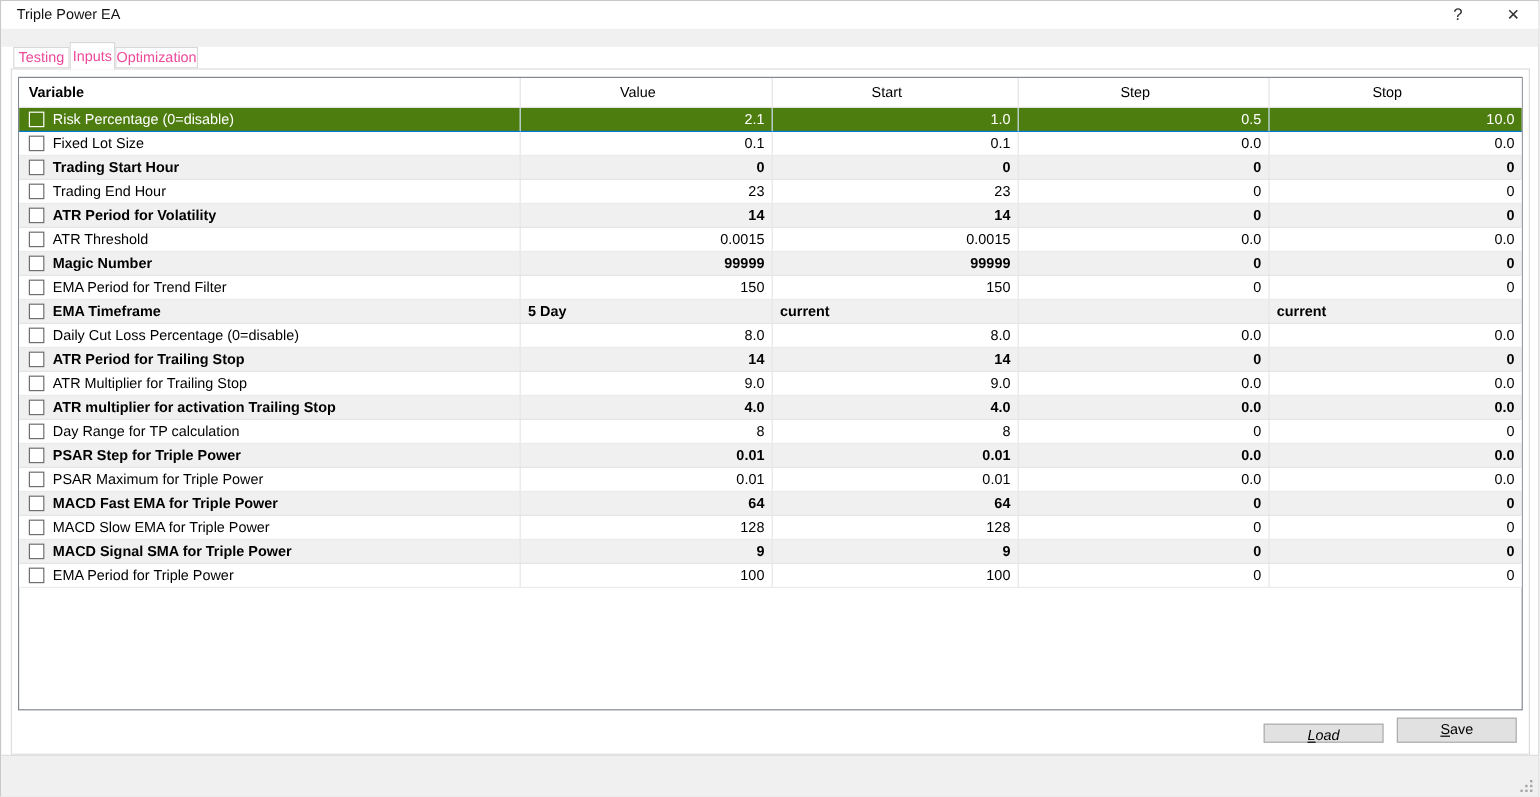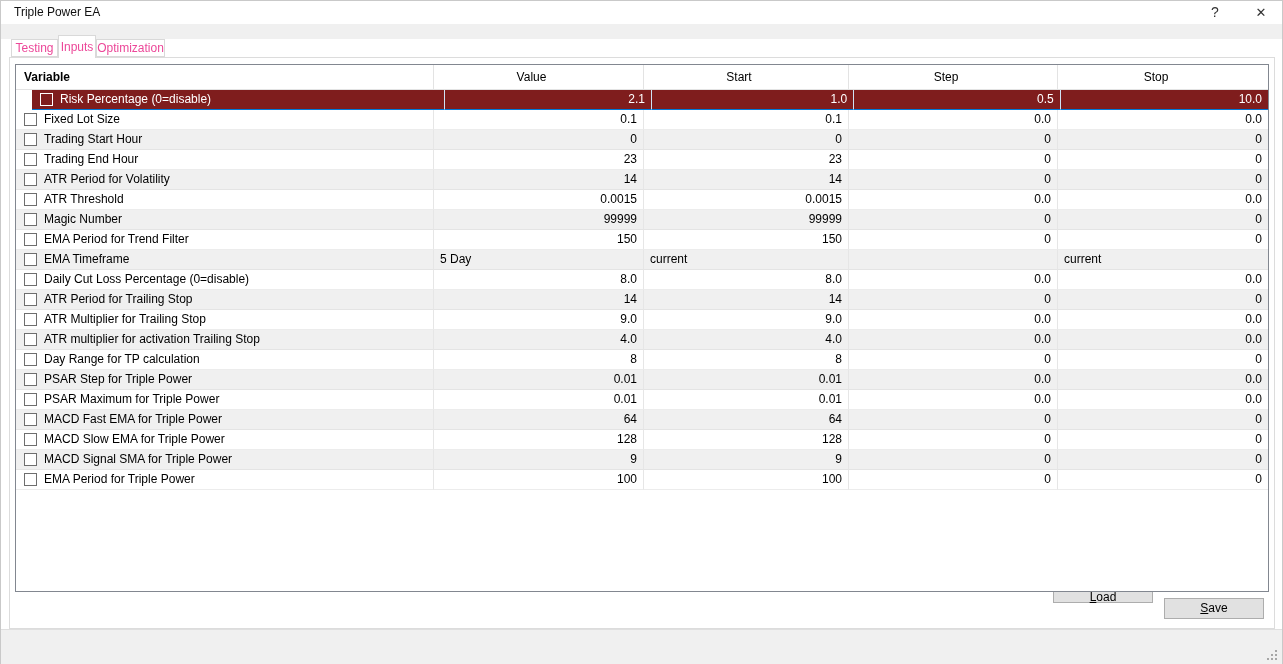"Risk Percentage (0=disable)" .row.selected { background: #7f1d1d -> #4d7c0f; margin-left: 16px -> none }
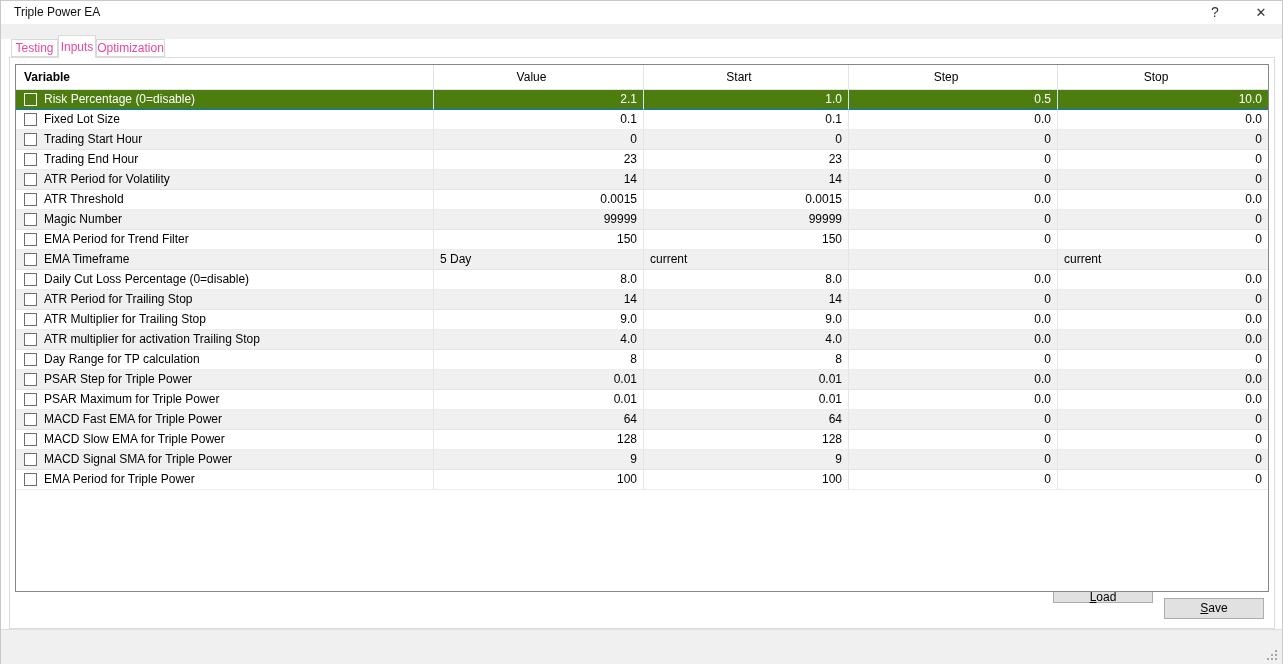"Trading Start Hour" .row.alt .cell { font-weight: none -> bold }
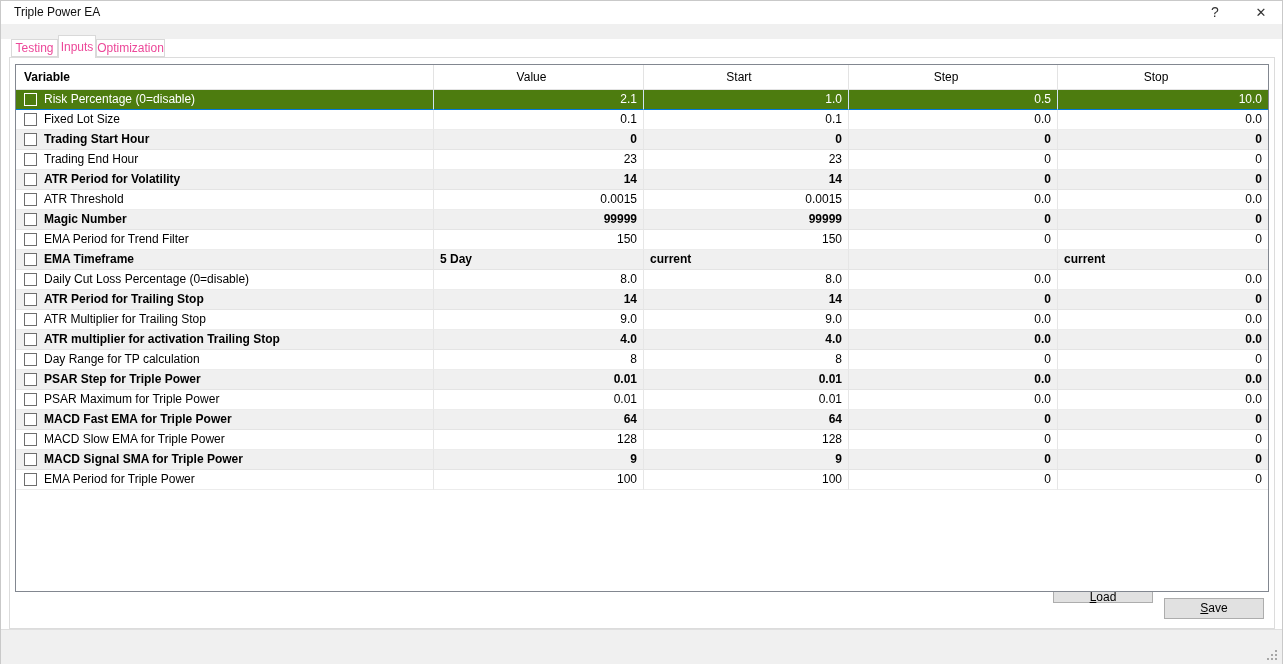"Load" #btn-load { font-style: none -> italic; top: 586px -> 602px }
